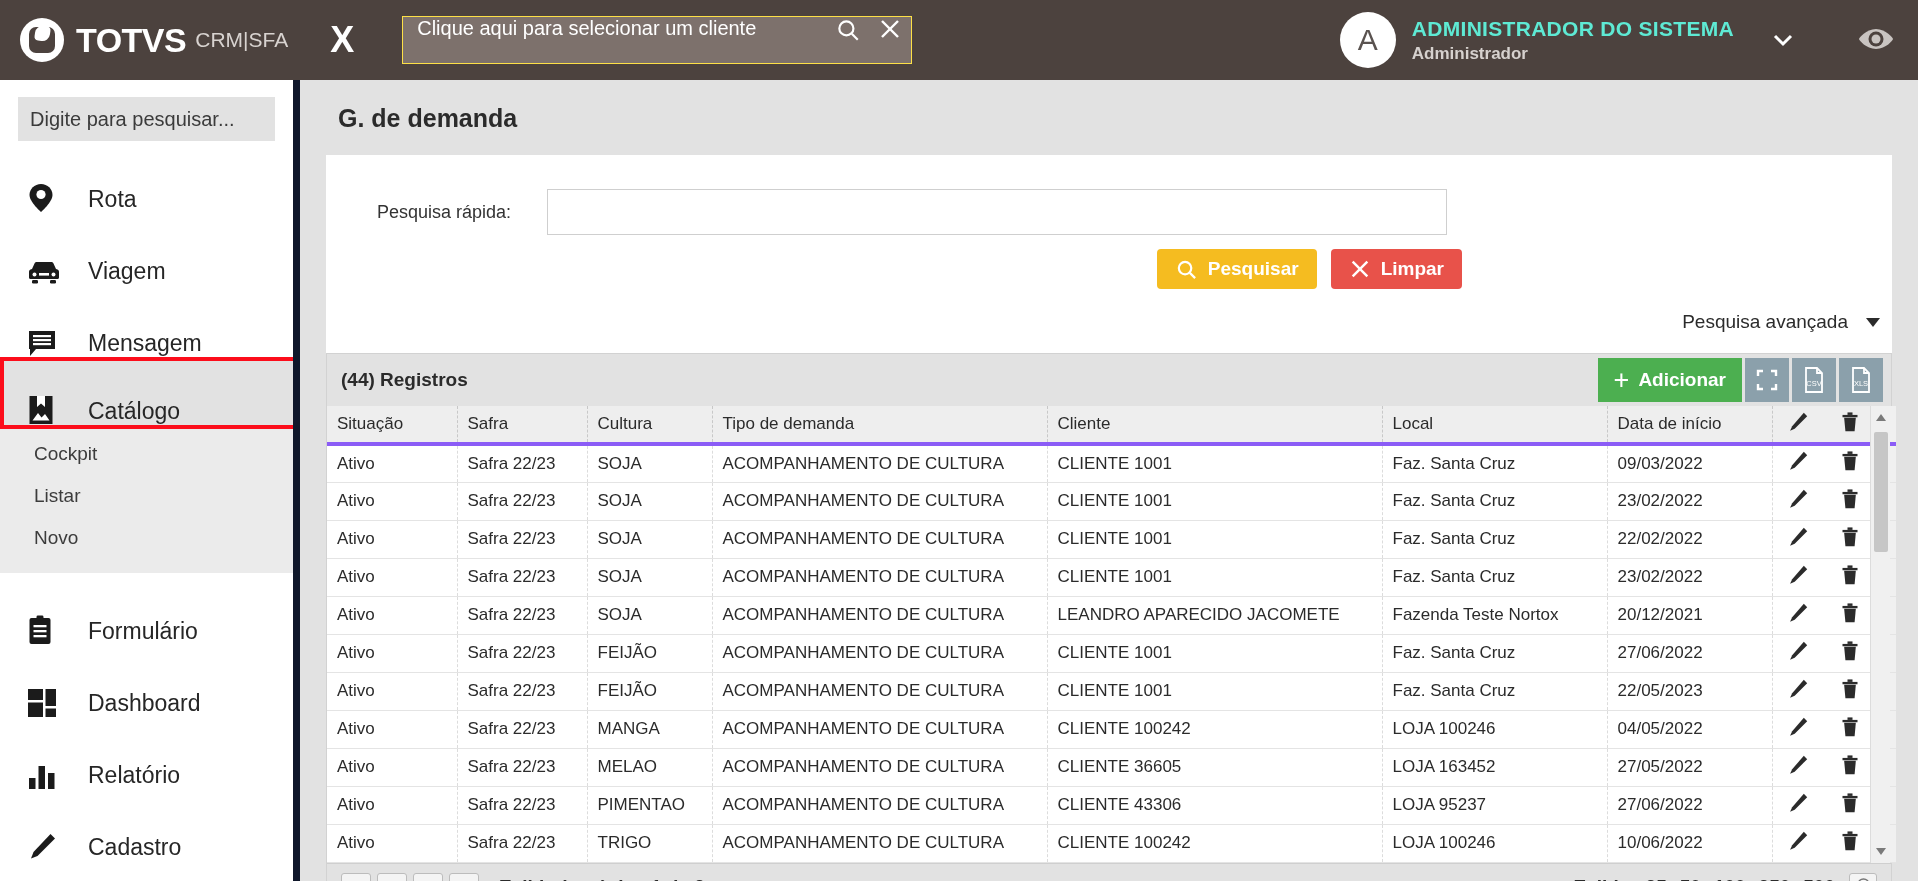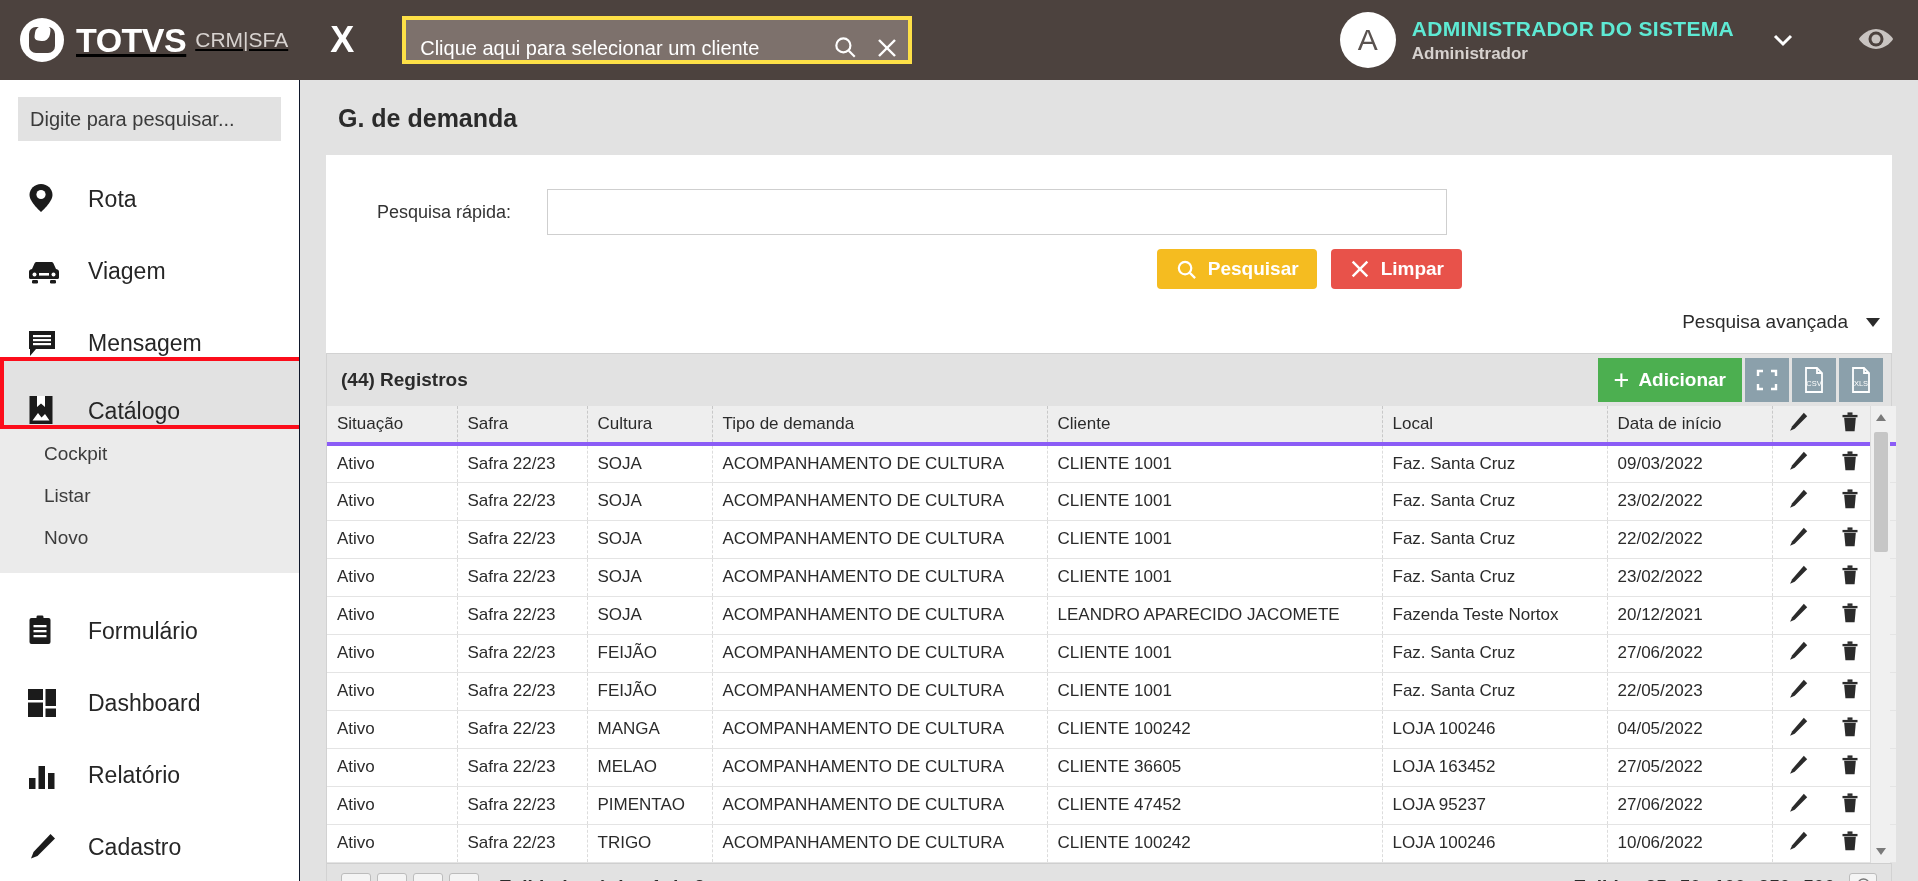"TOTVS" .logo-wrap { text-decoration: underline -> none }
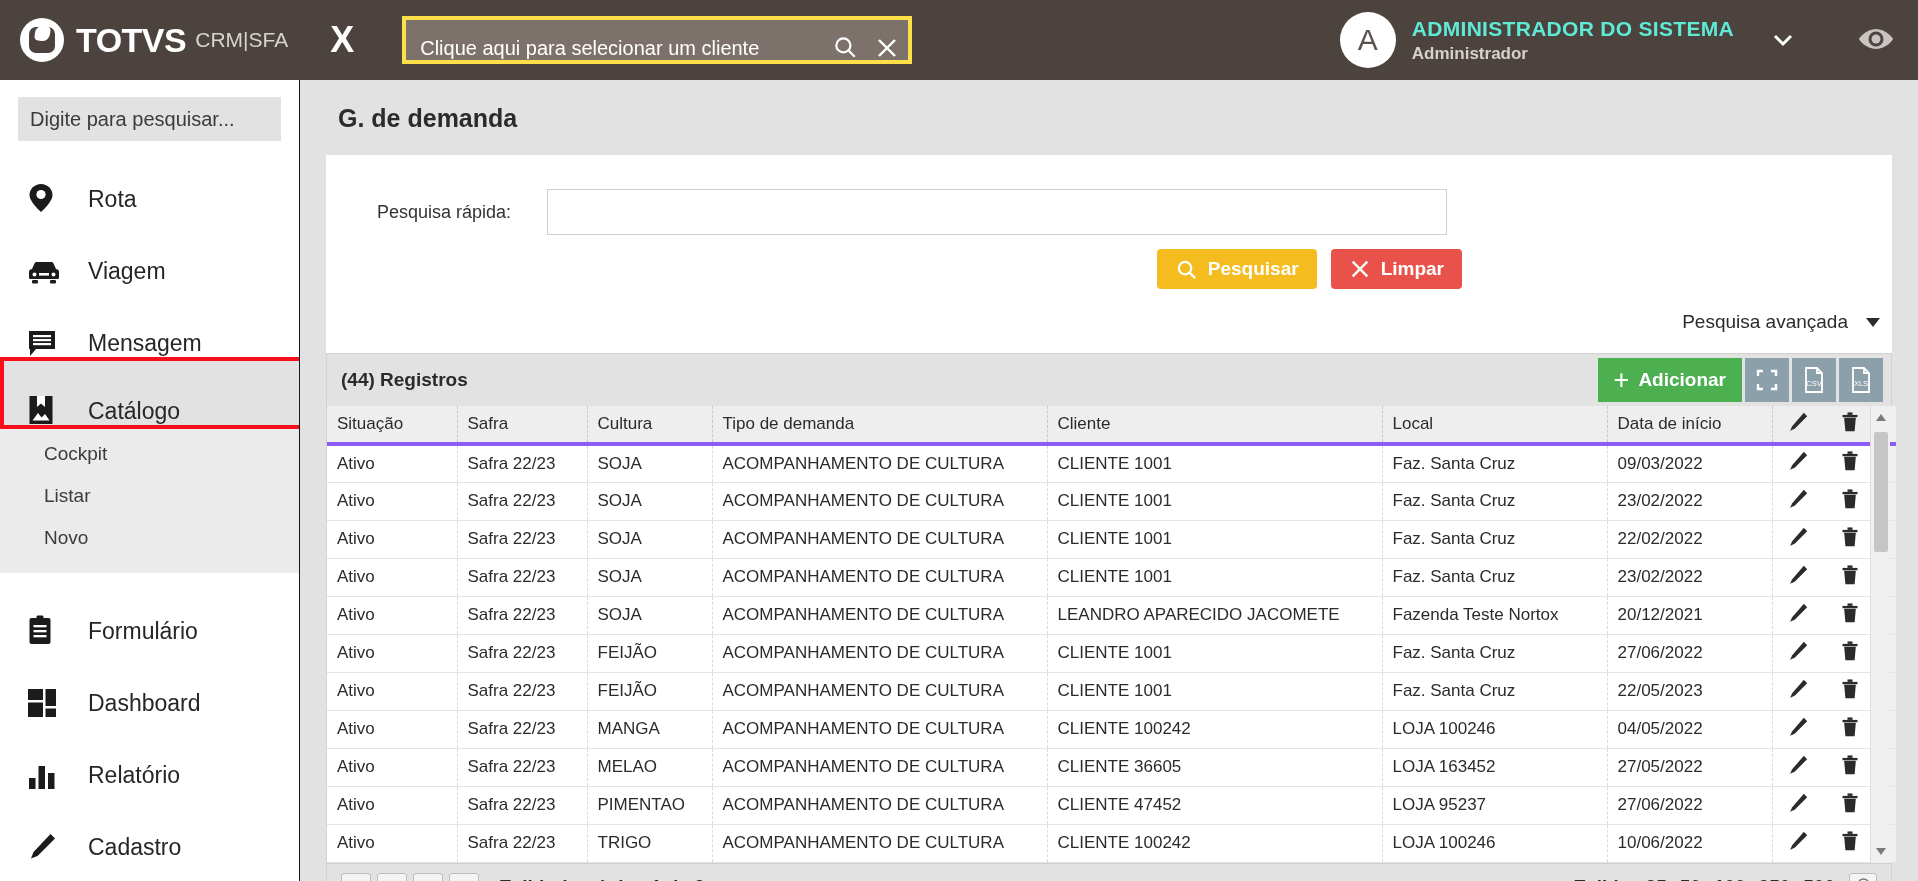"Clique aqui para selecionar um" .client-box { align-items: flex-end -> flex-start; border: 4px solid #fde047 -> 1px solid #fde047 }
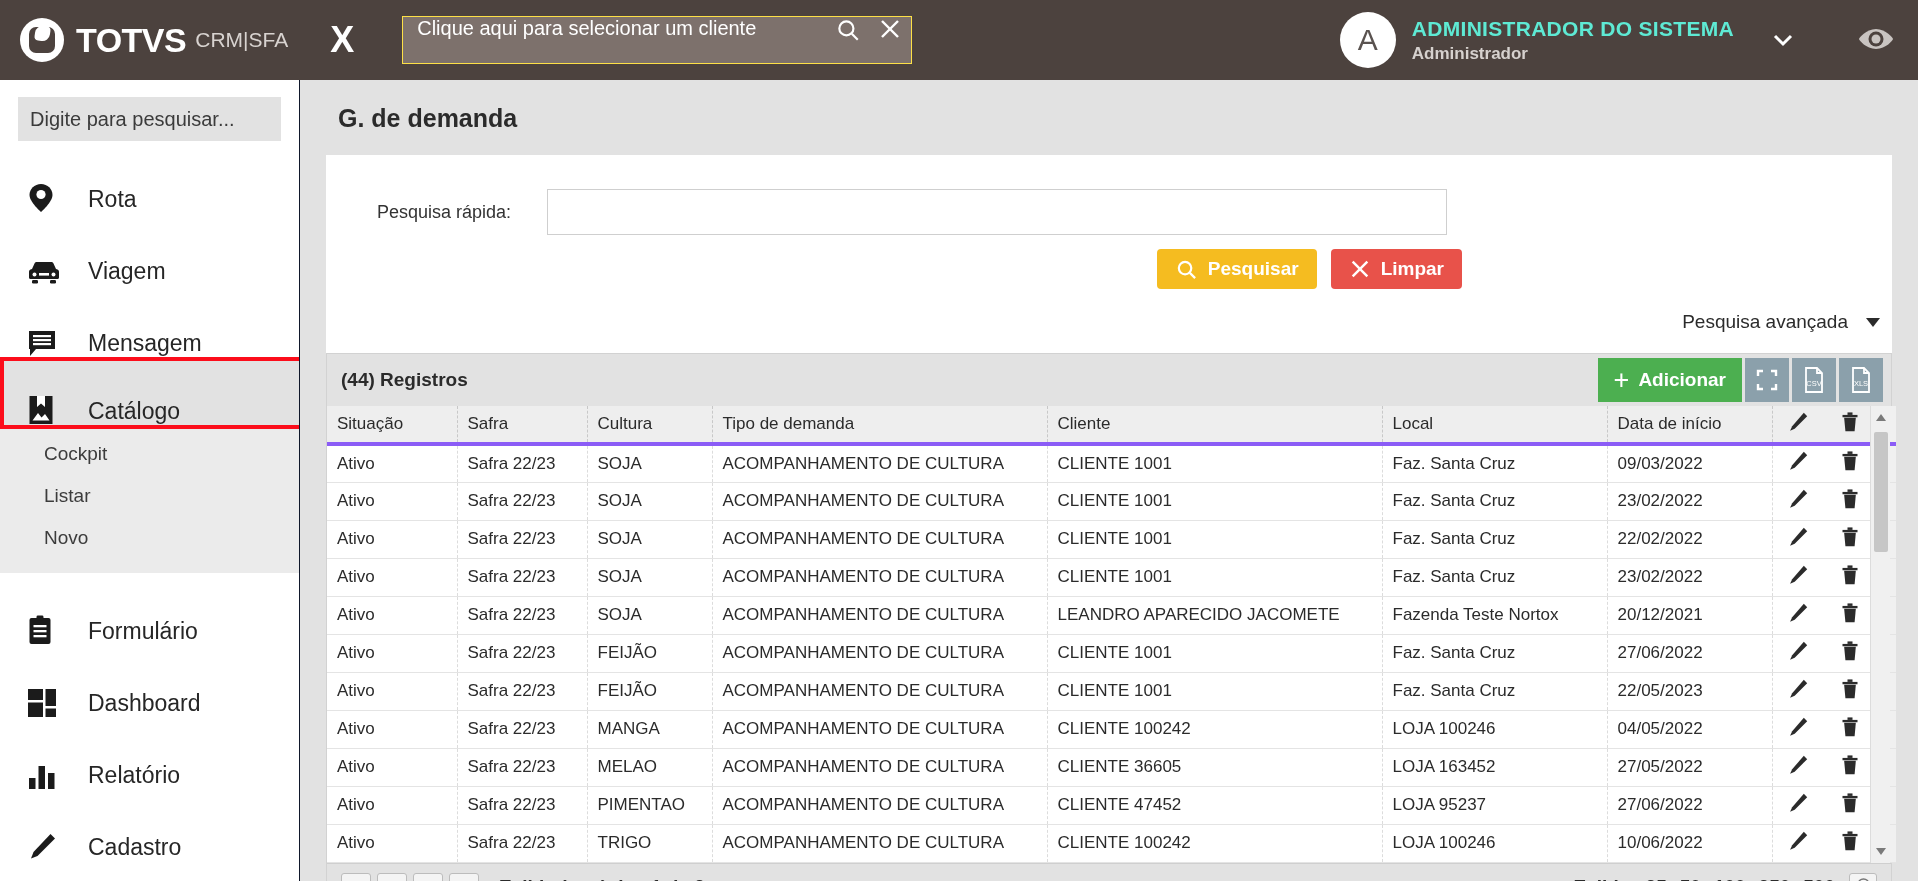"Digite para pesquisar..." .sidebar { border-right: 1px solid #0f172a -> 7px solid #0f172a }
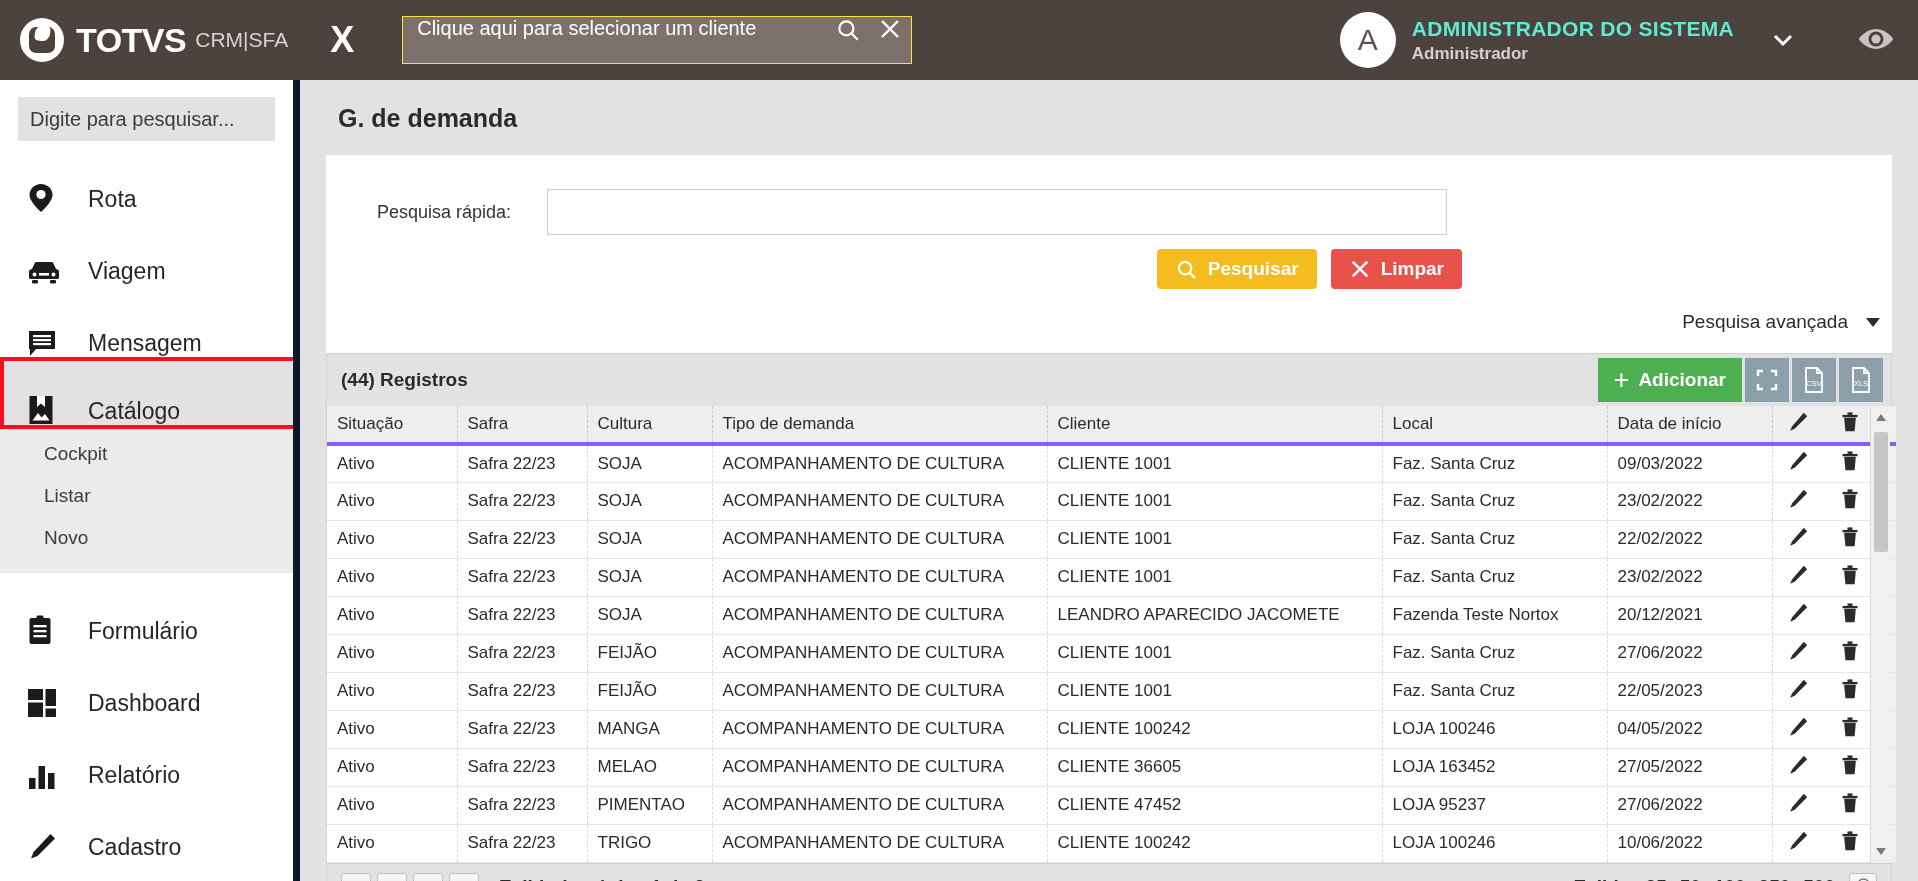"Cockpit" .sub-item { padding-left: 44px -> 34px }
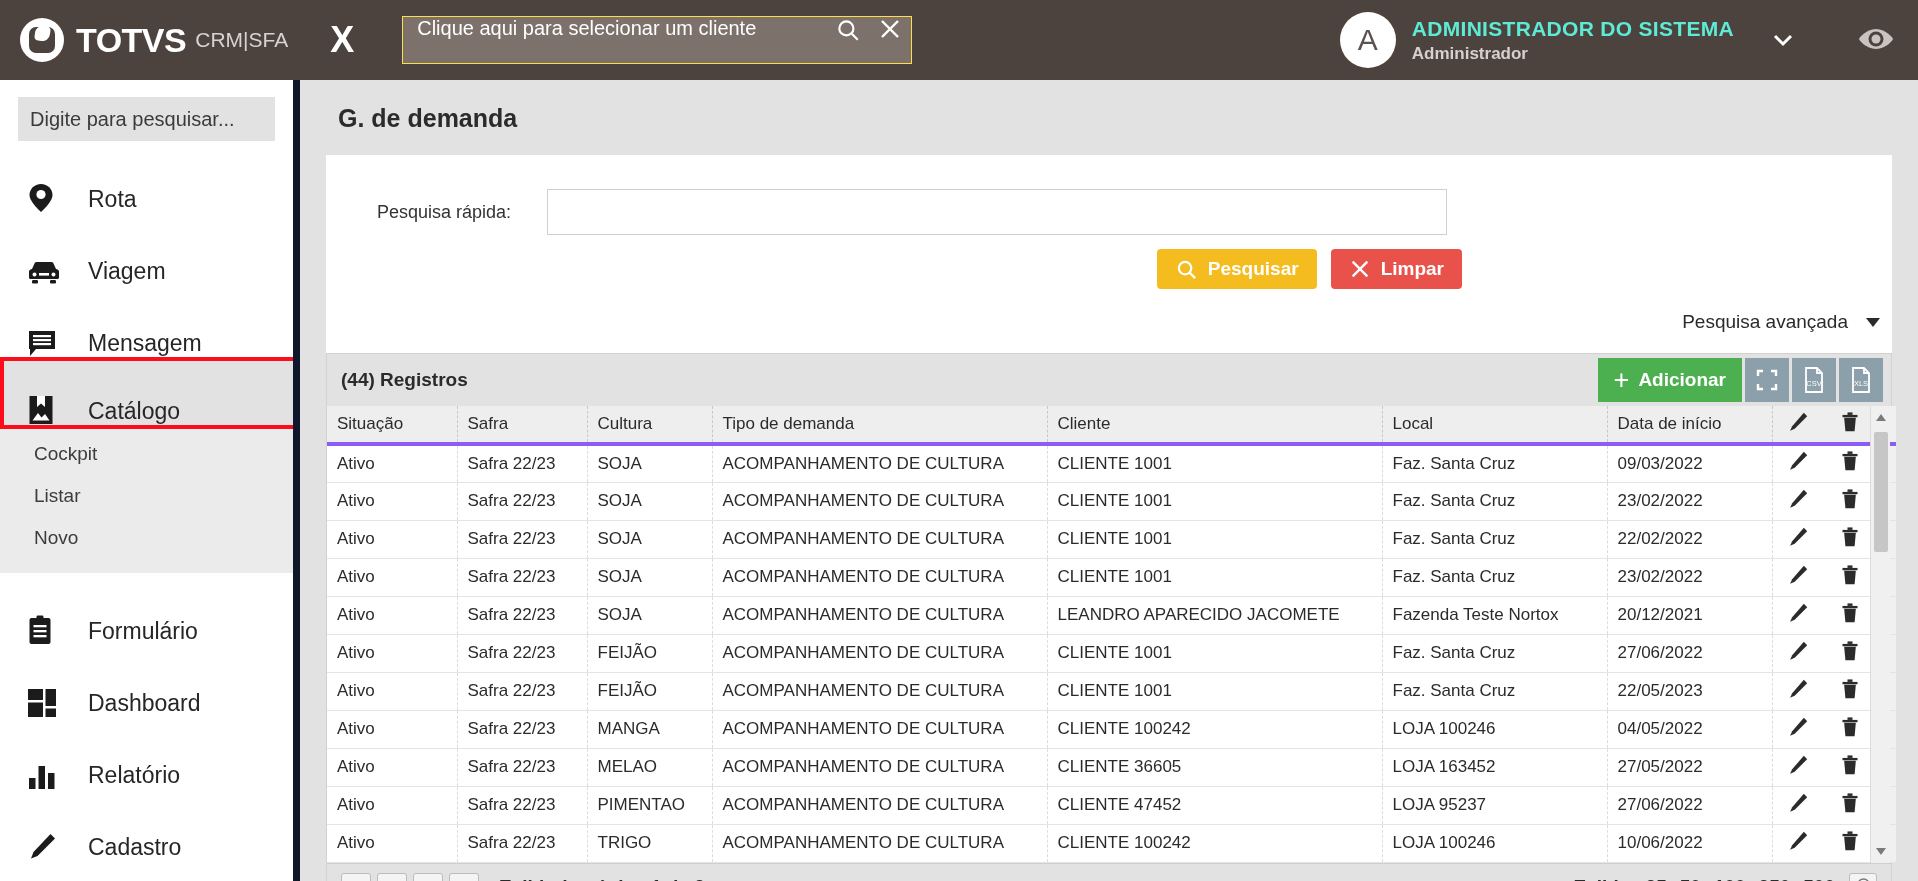"CLIENTE 47452" td { text: 47452 -> 43306 }
